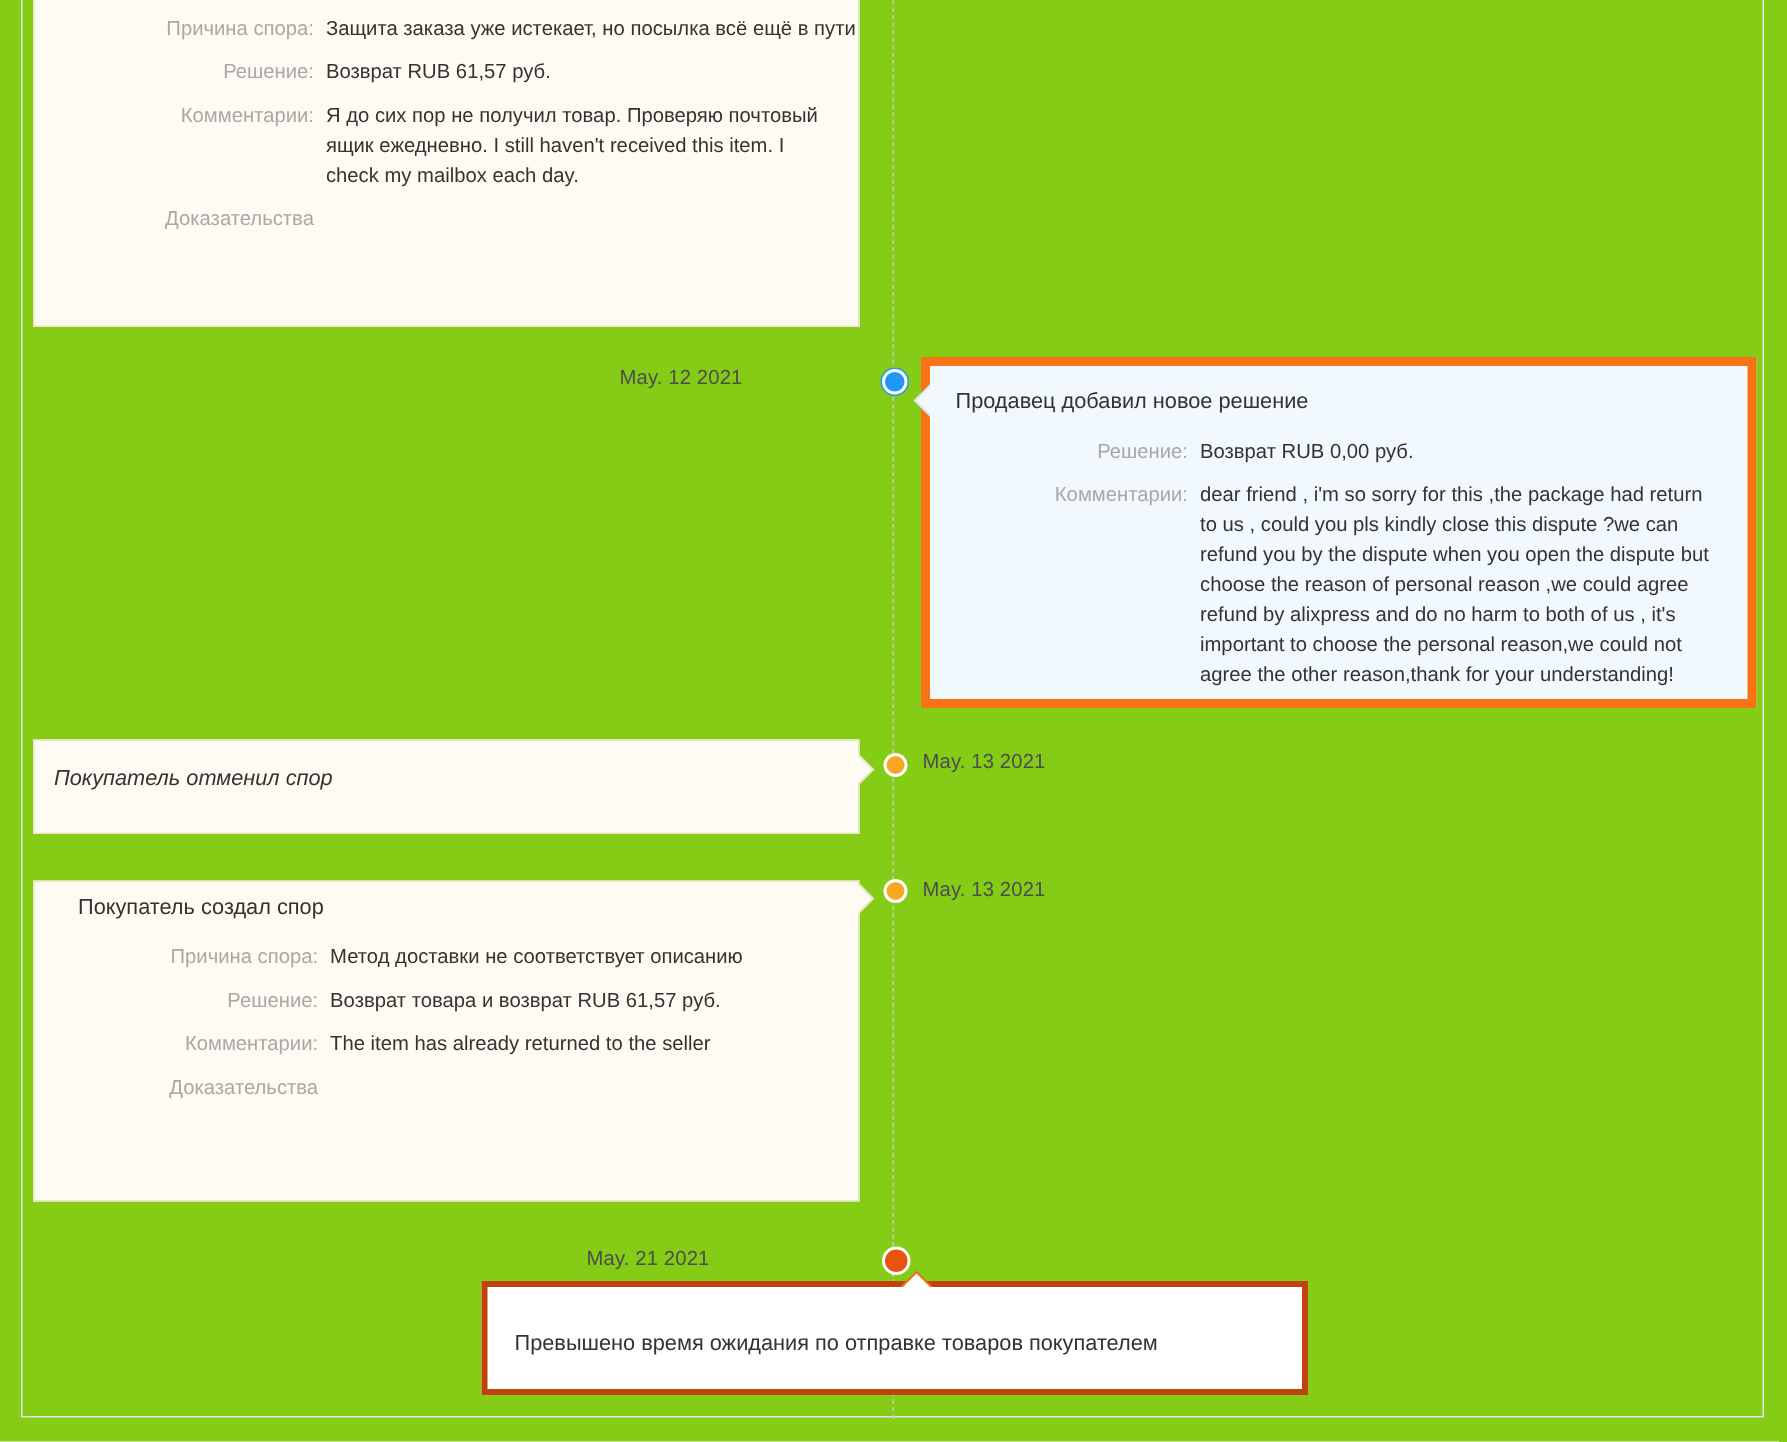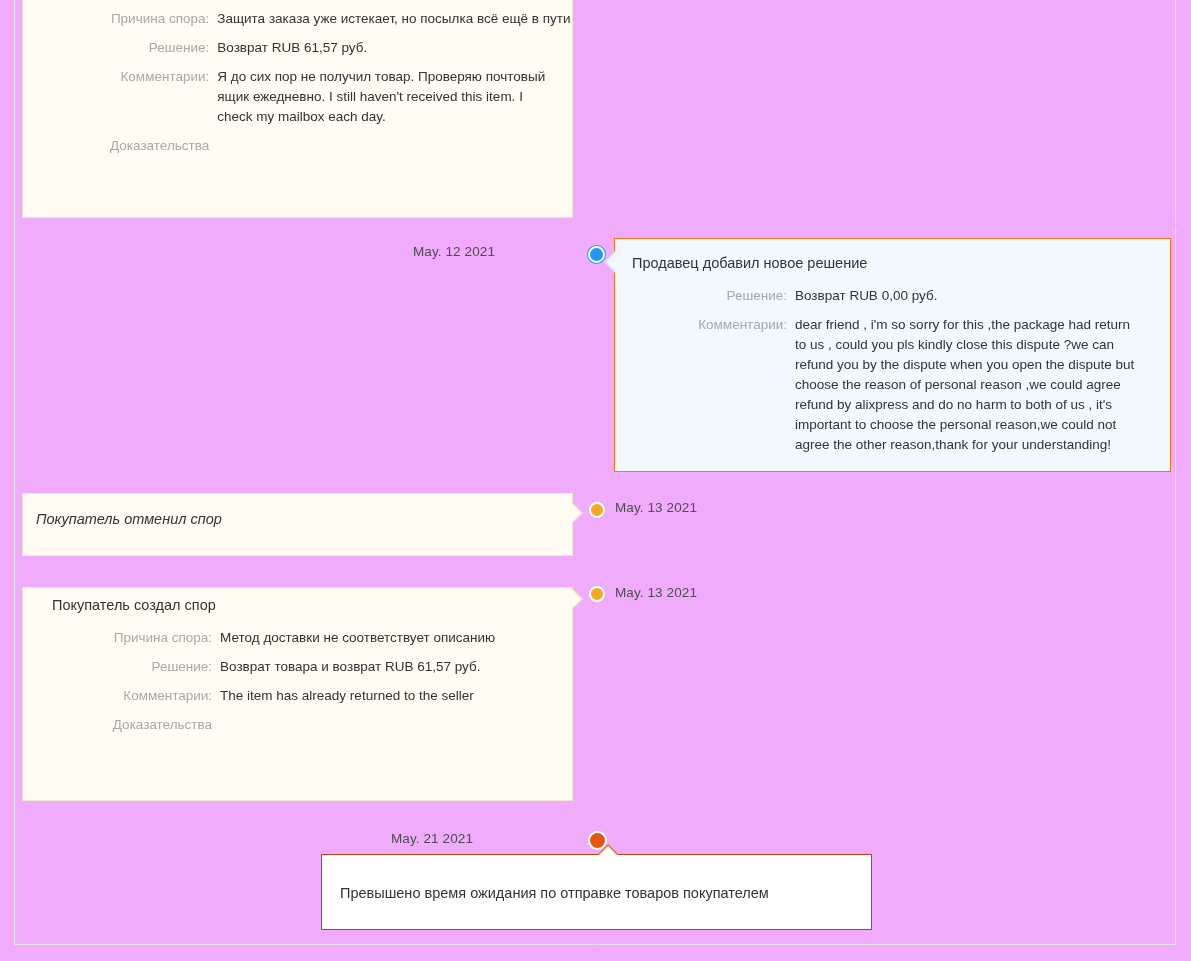"Причина спора:" .page { background: #f0abfc -> #84cc16 }
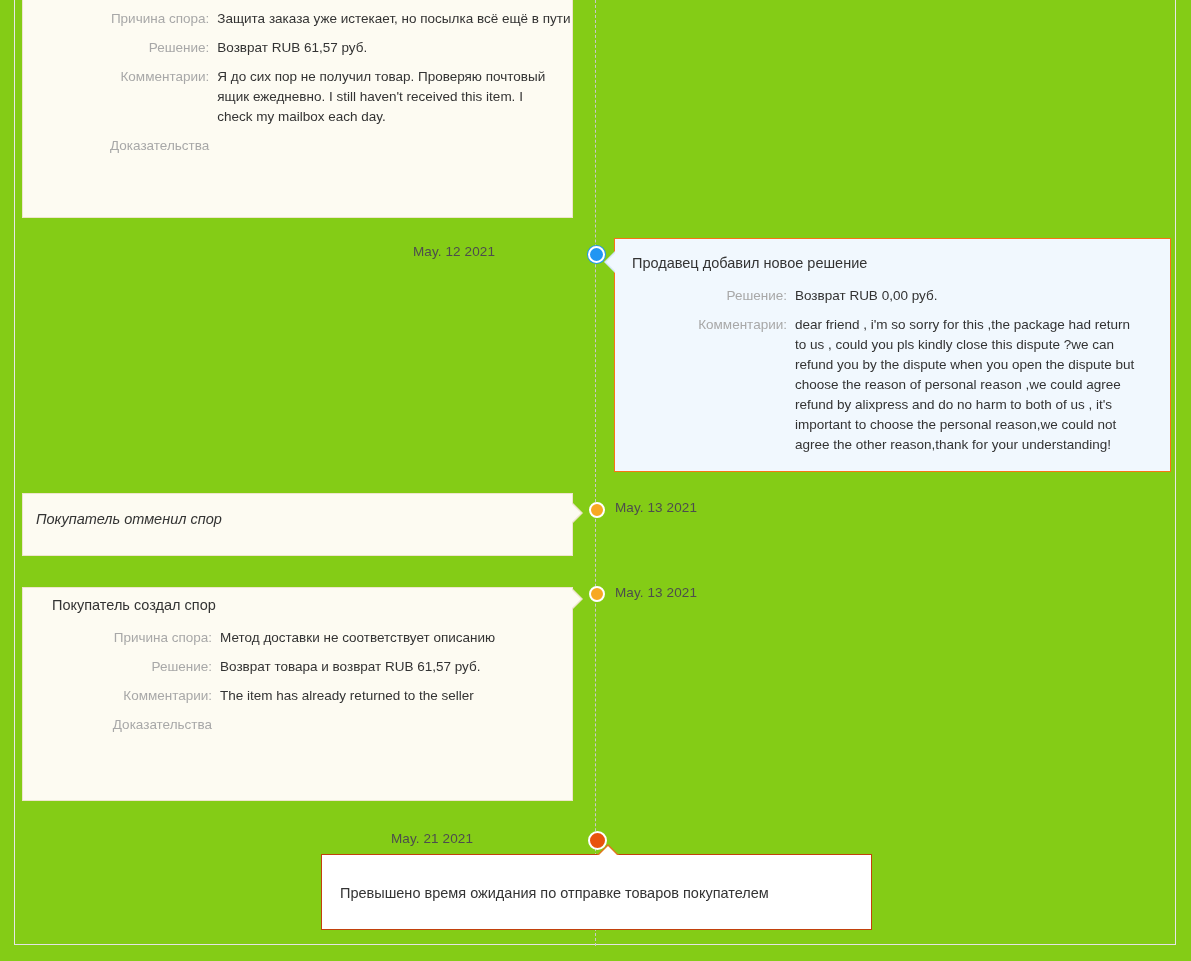"Продавец добавил новое решение" .card-blue { border: 1px solid #f97316 -> 6px solid #f97316 }
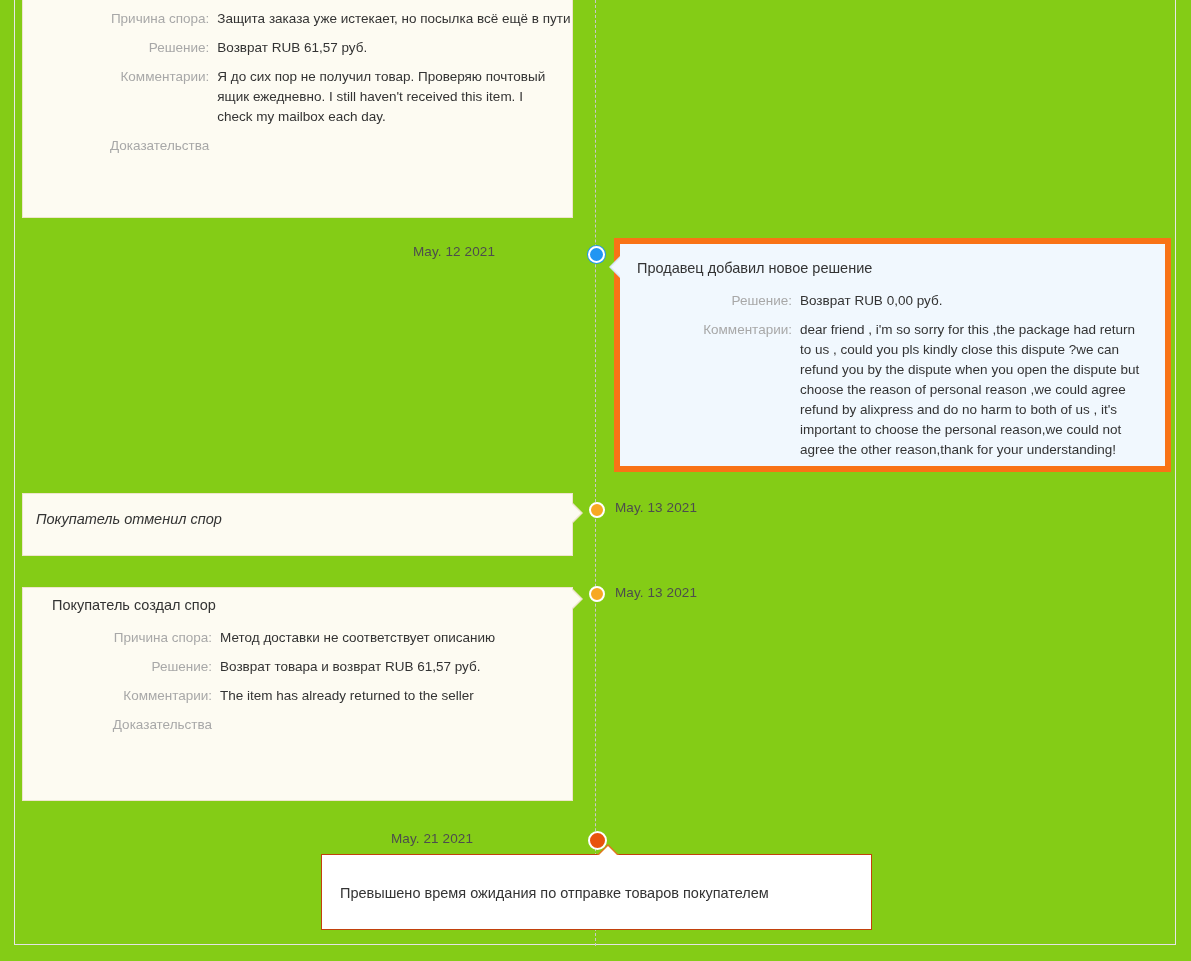"Превышено время ожидания по отправке" .card-white { border: 1px solid #c2410c -> 4px solid #c2410c }
